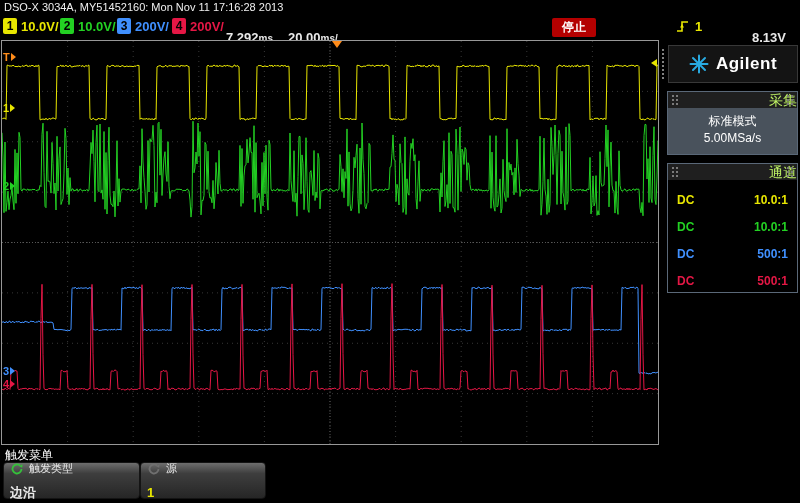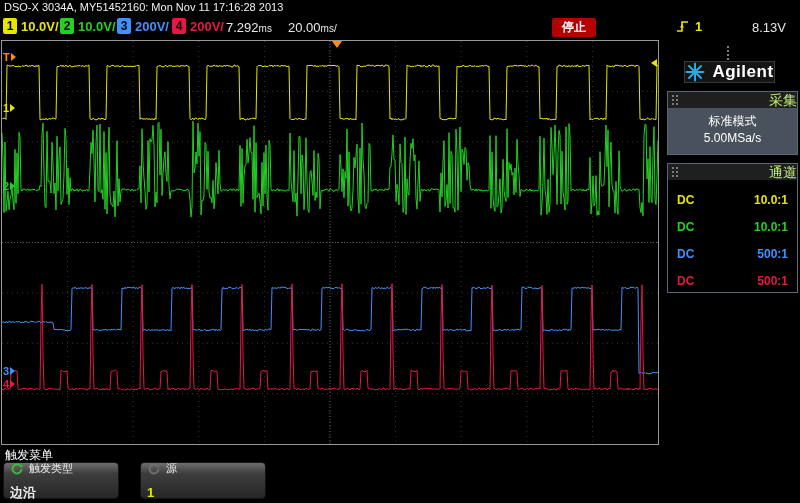"7.292ms" .readout { font-weight: normal -> bold; top: 5px -> 15px }
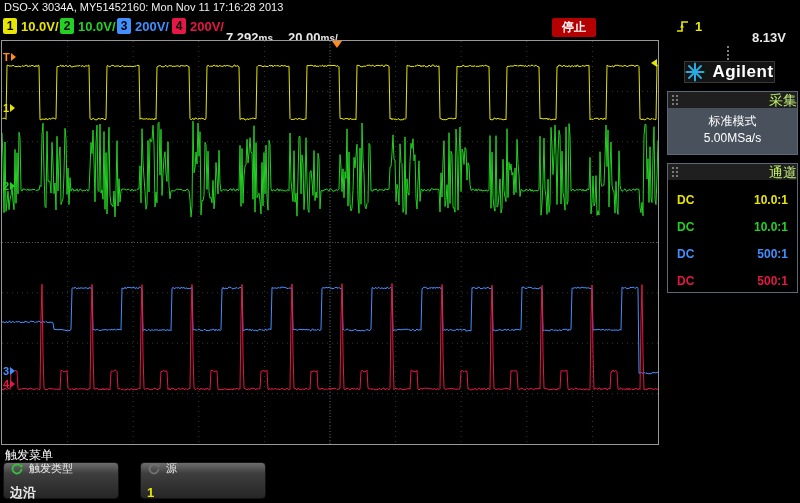"Agilent" .logo-row { flex-direction: column -> none }
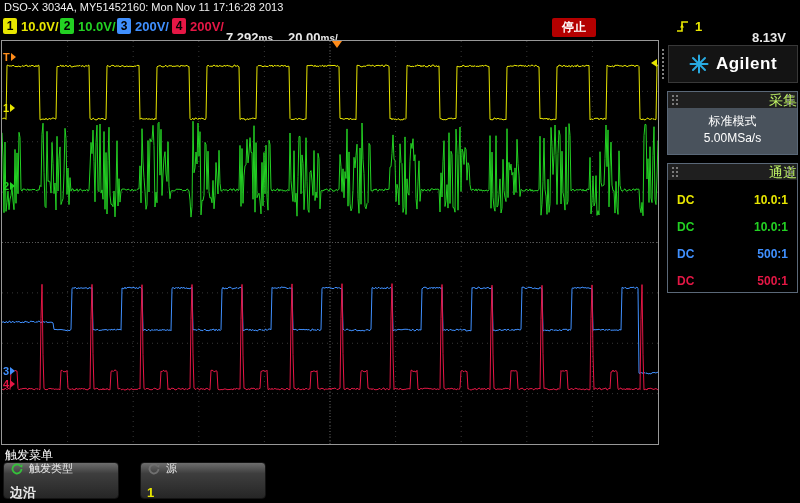"触发类型" div.skey { width: 116px -> 137px }
